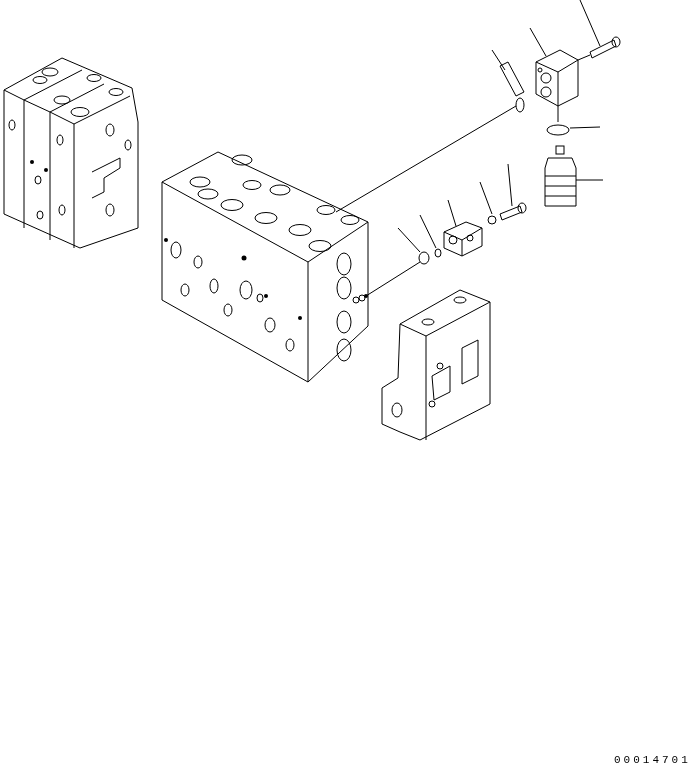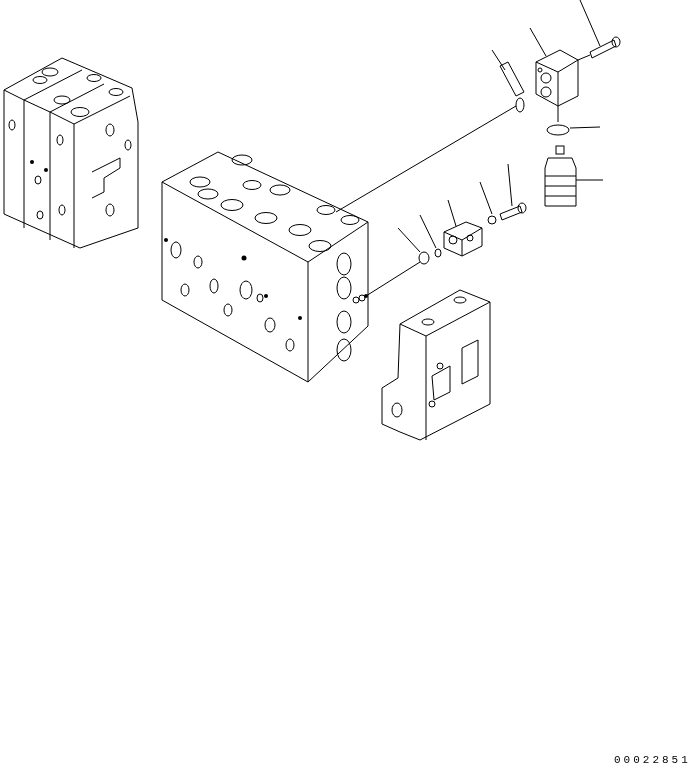"00022851" div { text: 00022851 -> 00014701 }
